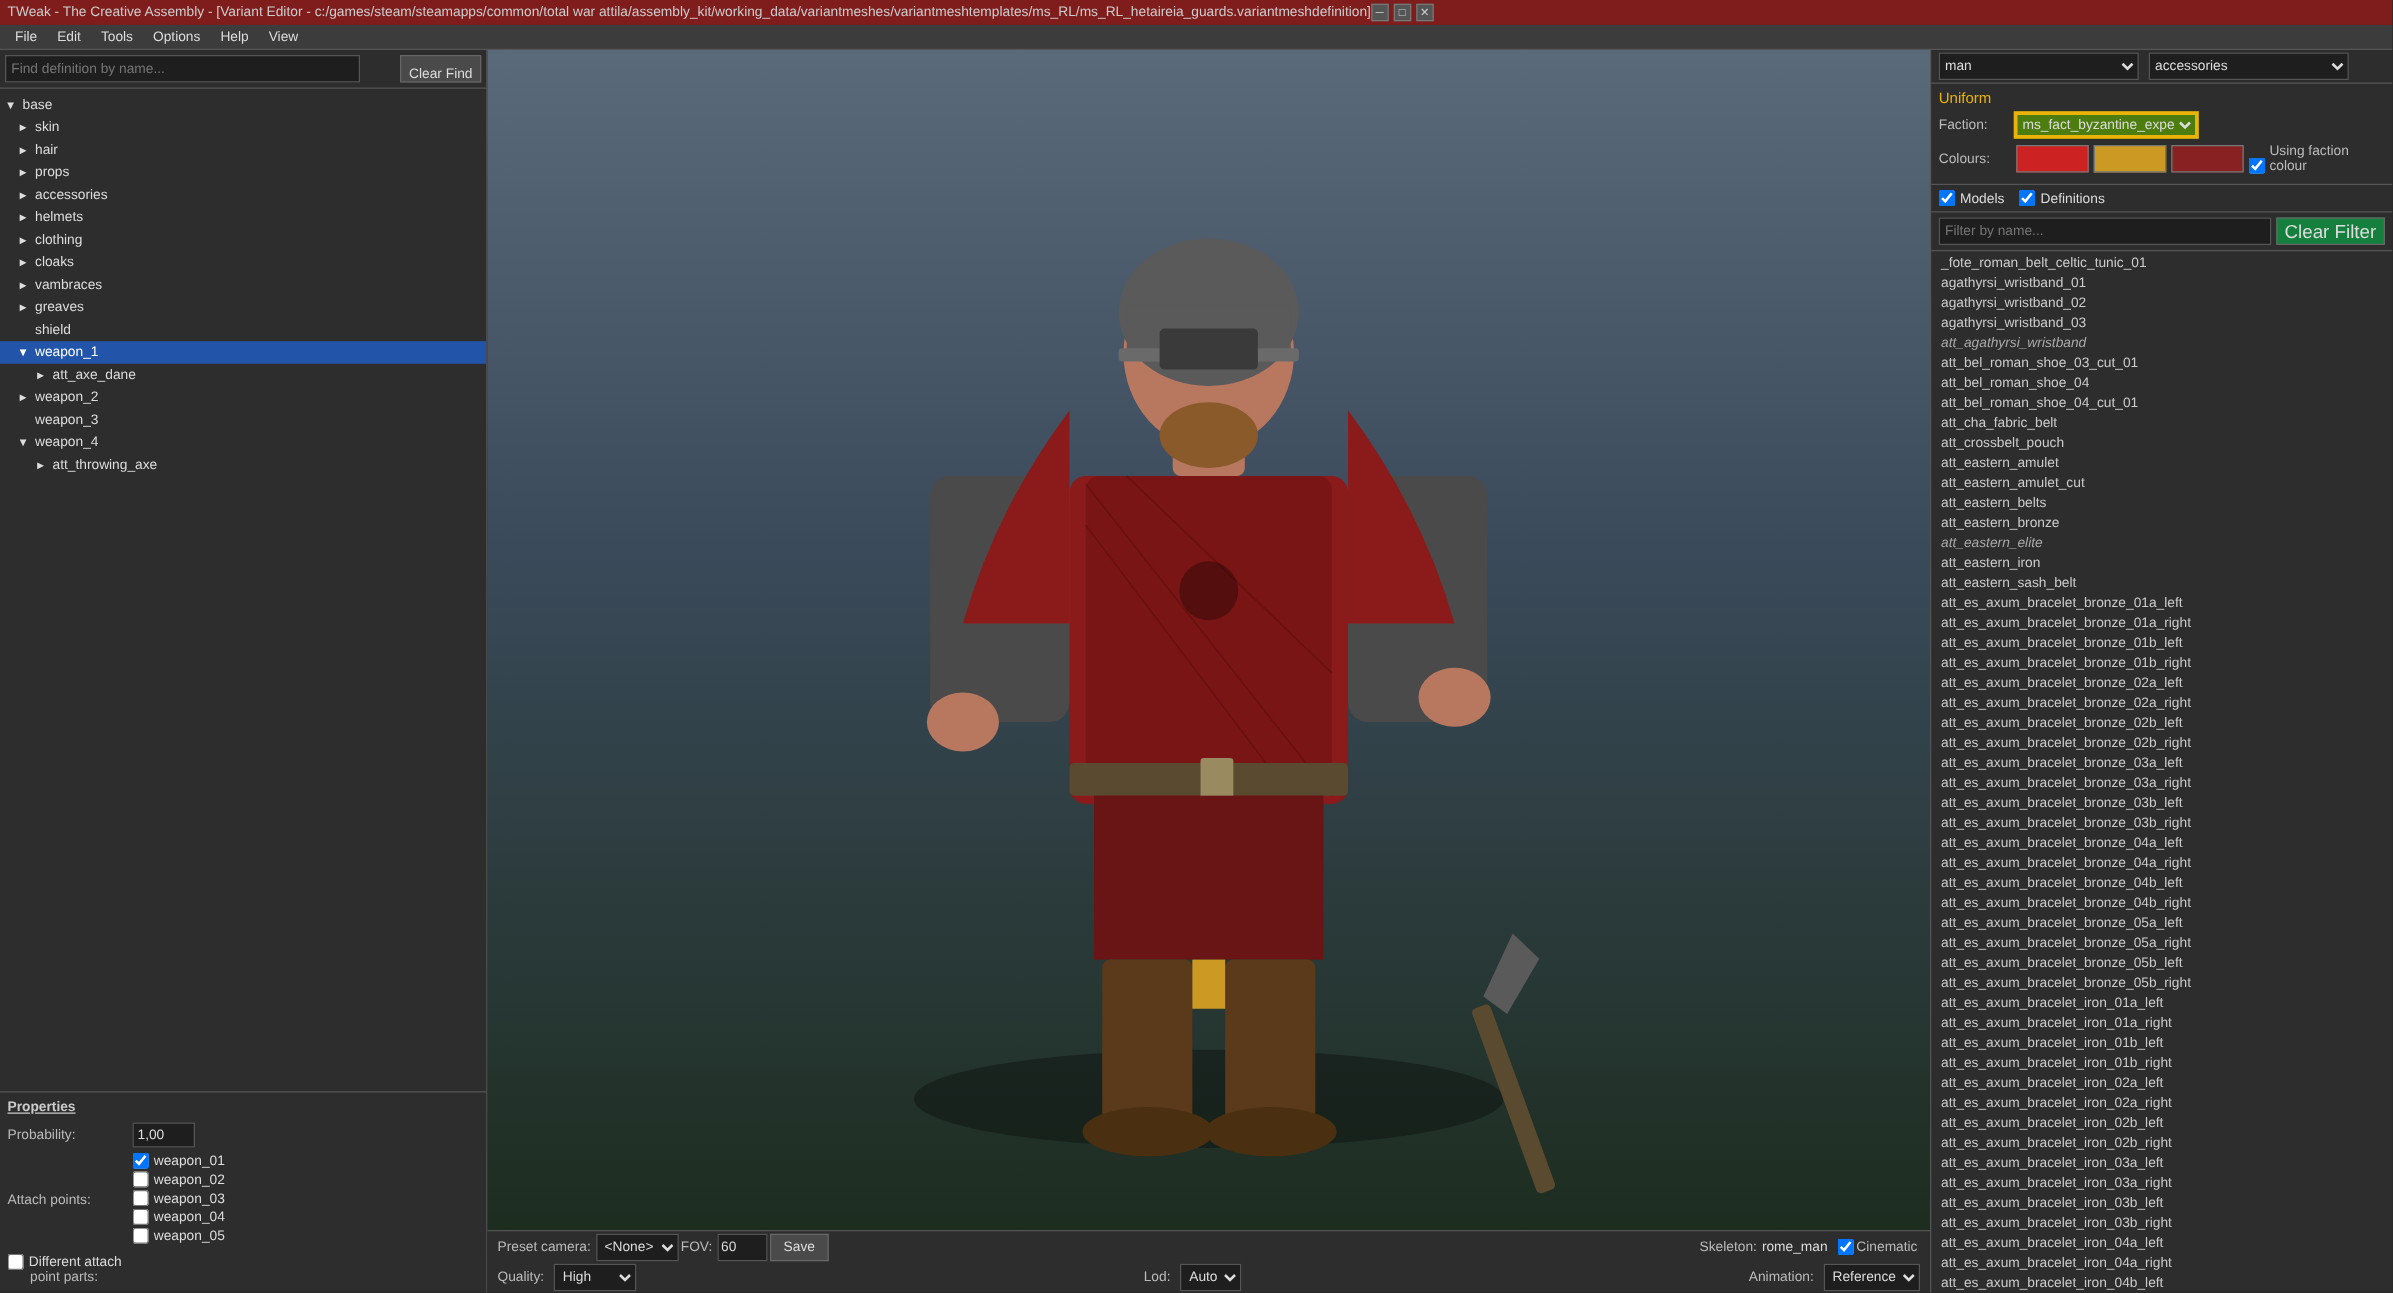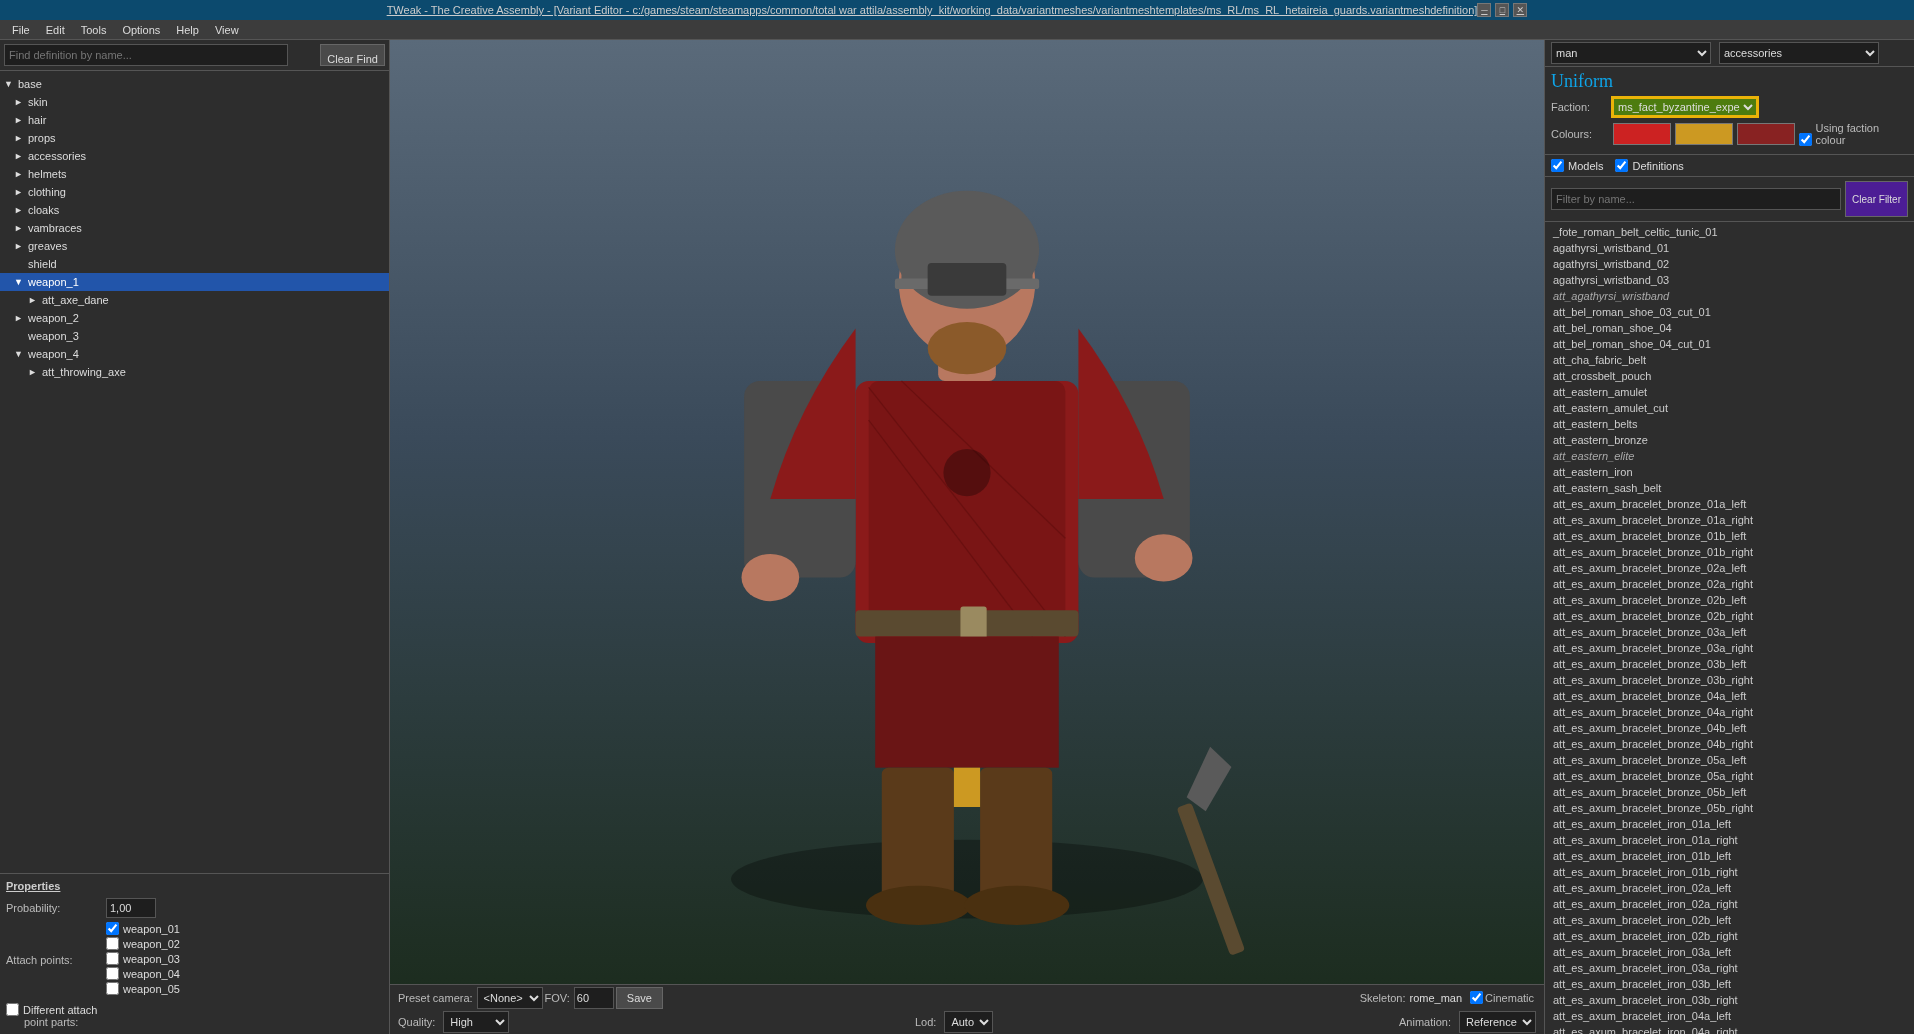"TWeak - The Creative Assembly" #titlebar { background: #0c4a6e -> #7f1d1d; justify-content: center -> flex-start; text-decoration: underline -> none }
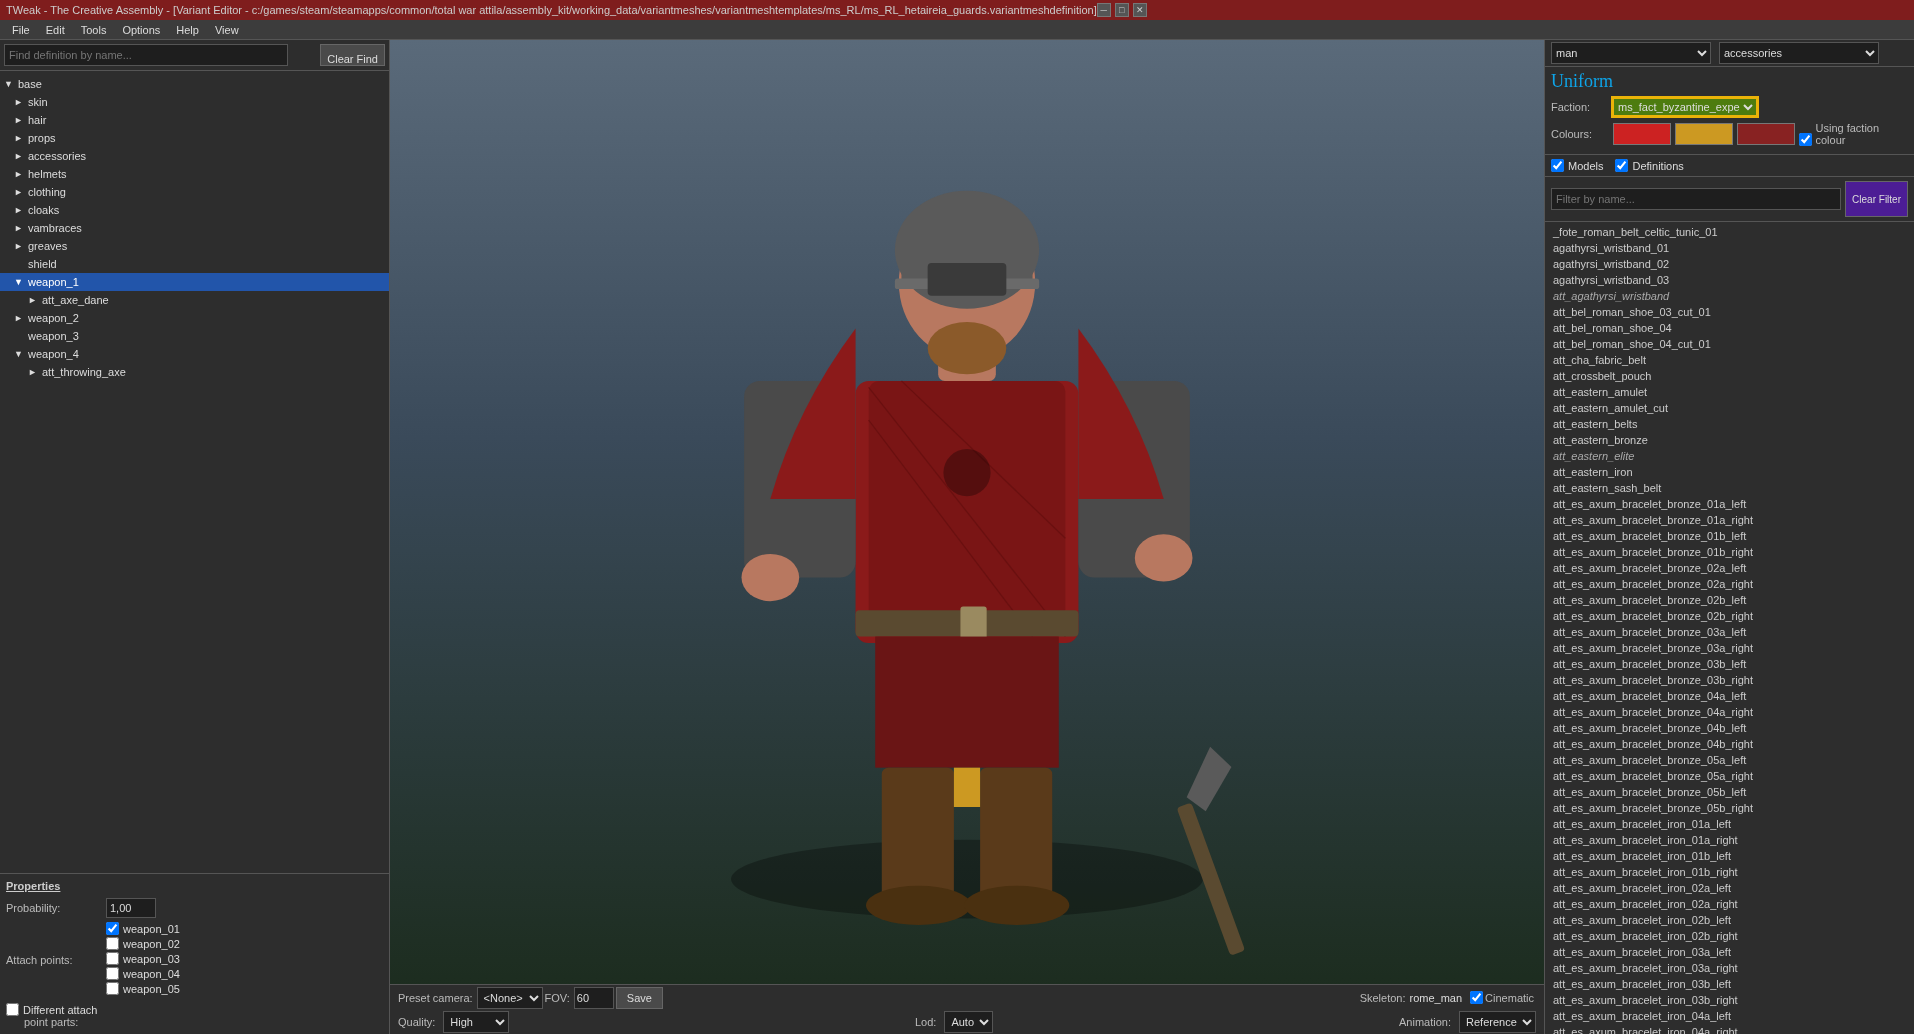"Uniform" #uniform-title { color: #0ea5e9 -> #eab308; font-family: Liberation Serif, serif -> none; font-size: 18px -> 12px }
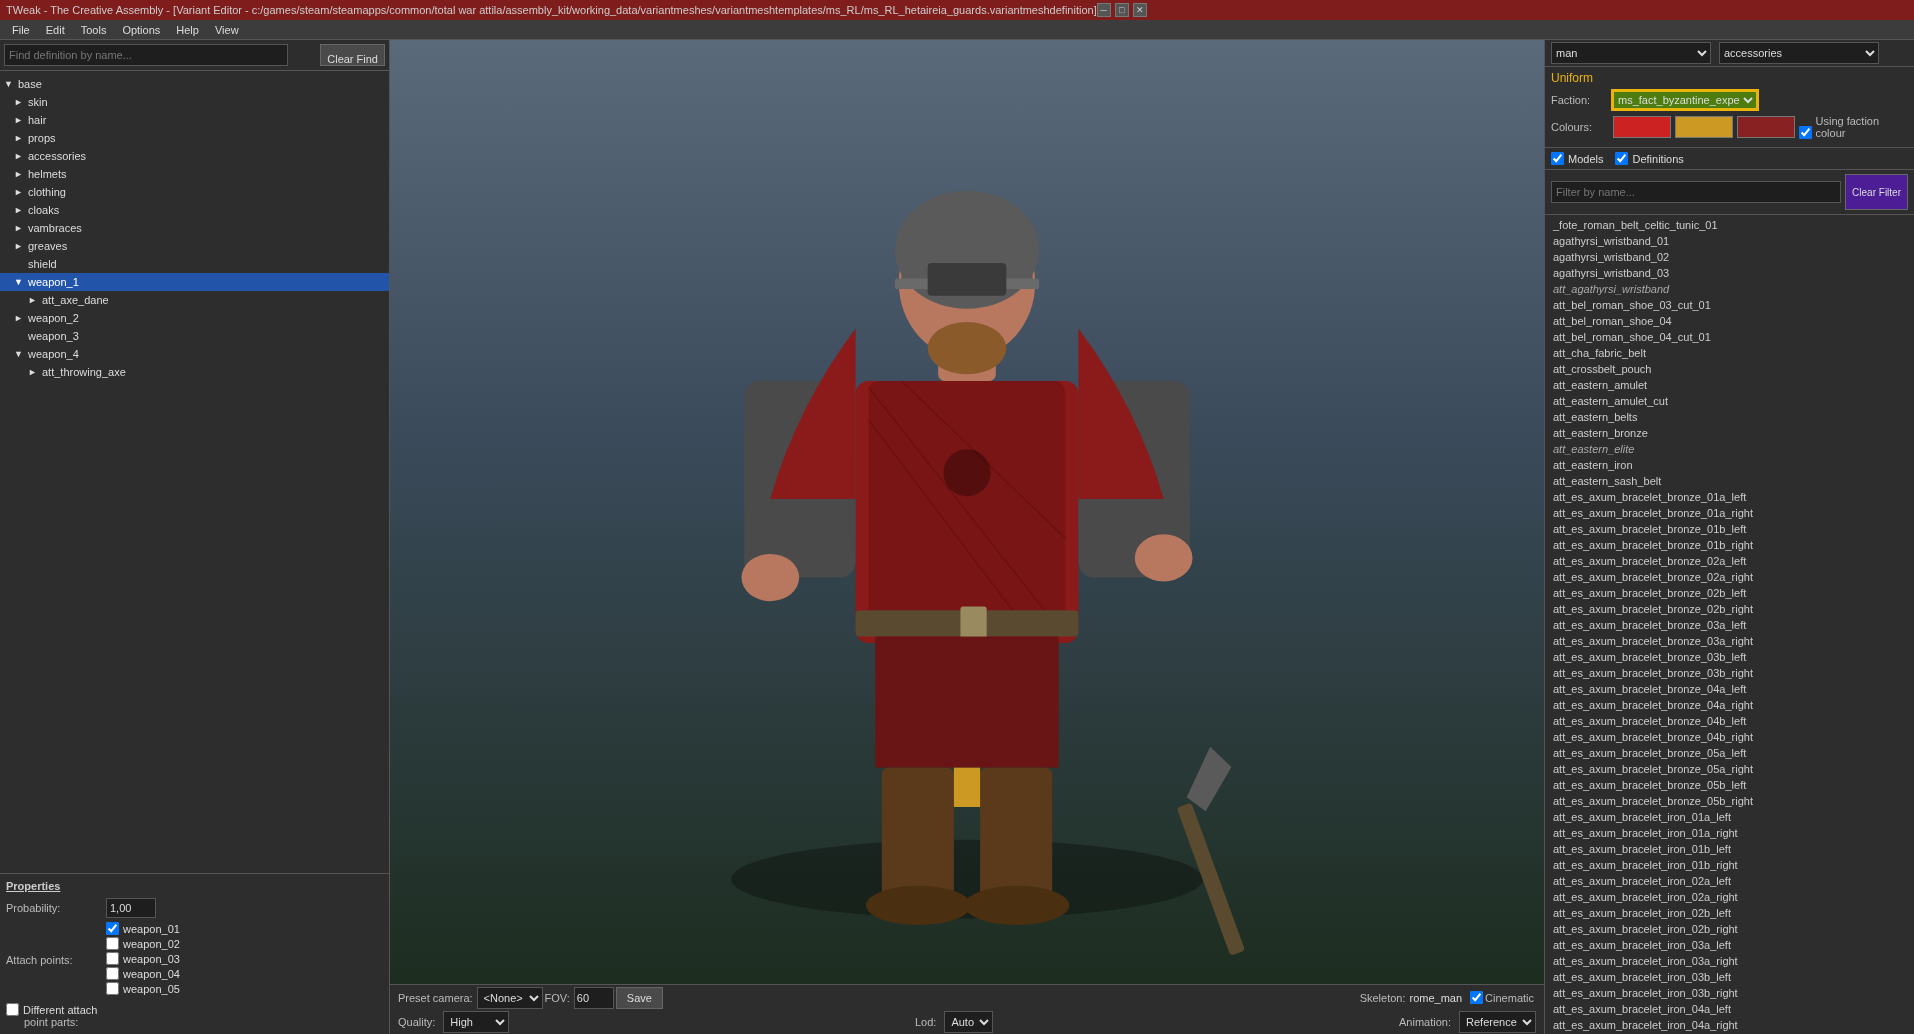"Clear Filter" #clear-filter-btn { background: #4c1d95 -> #15803d; font-size: 10px -> 15px; height: 36px -> 22px }
